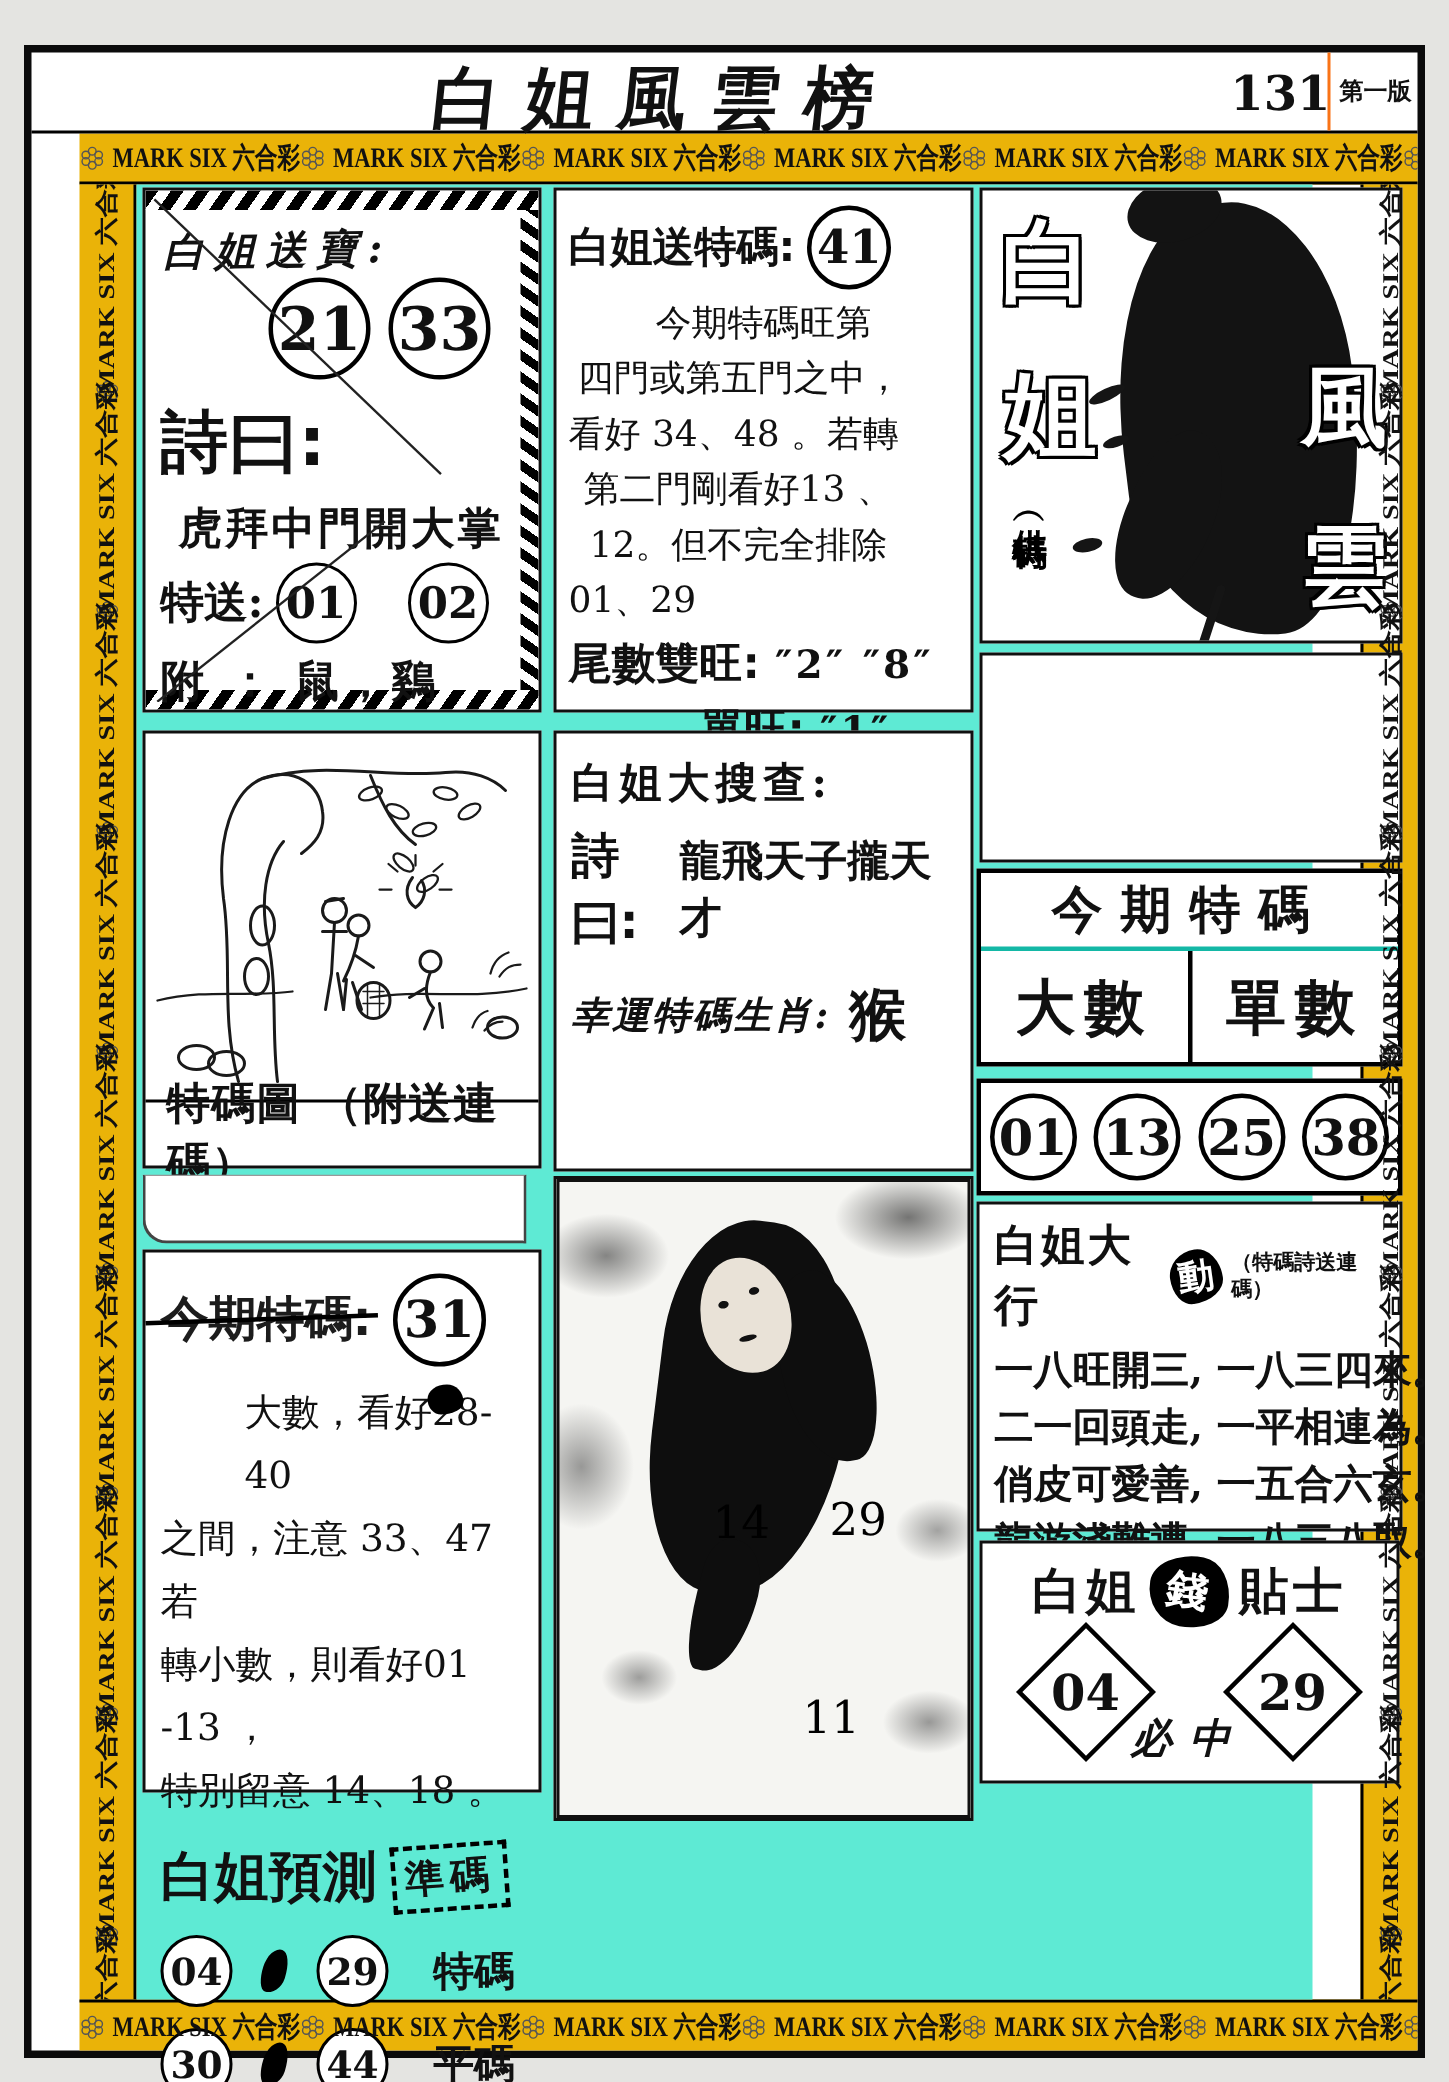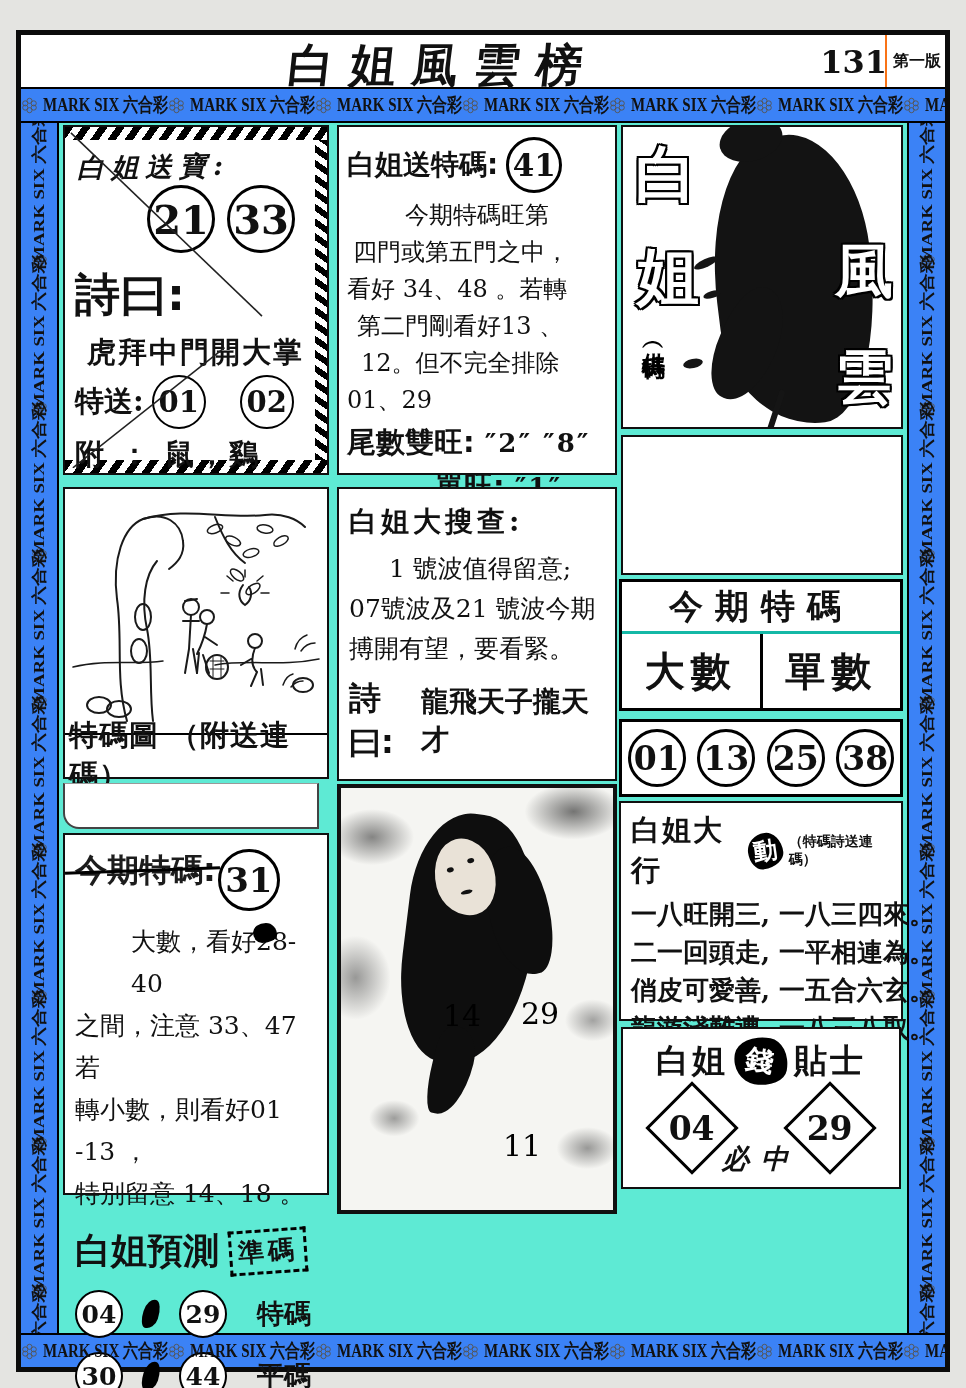"MARK SIX 六合彩" .band { background: #3b82f6 -> #eab308; margin-left: none -> 32px }
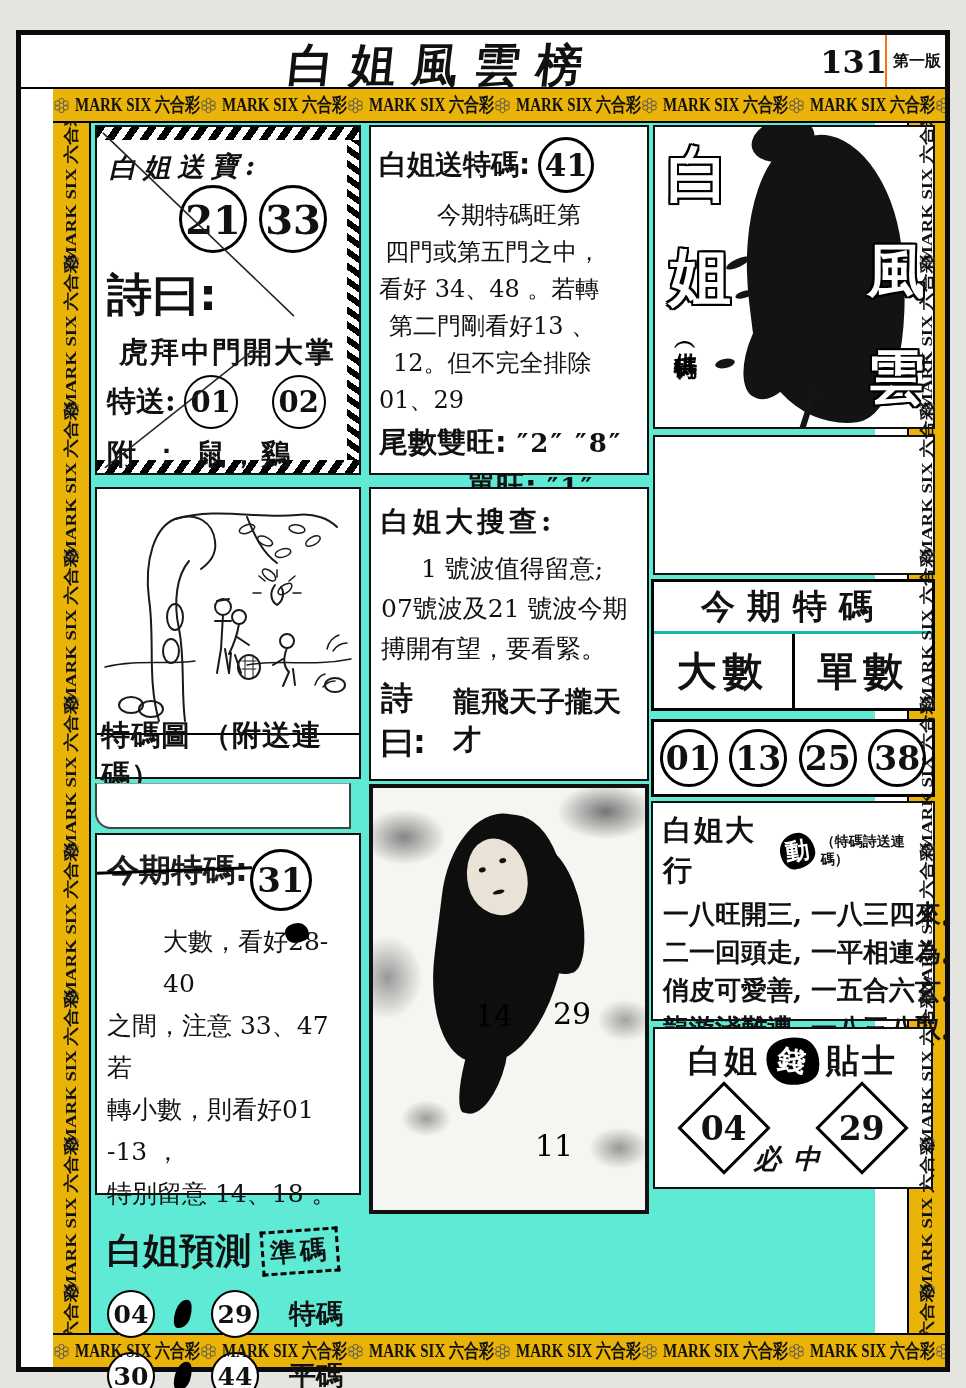"1 號波值得留意;" div.pe-body { html: <div> <div>1 號波值得留意;</div> <div>07號波及21 號波今期</div> <div>搏開有望，要看緊。</div> </div> -> none }
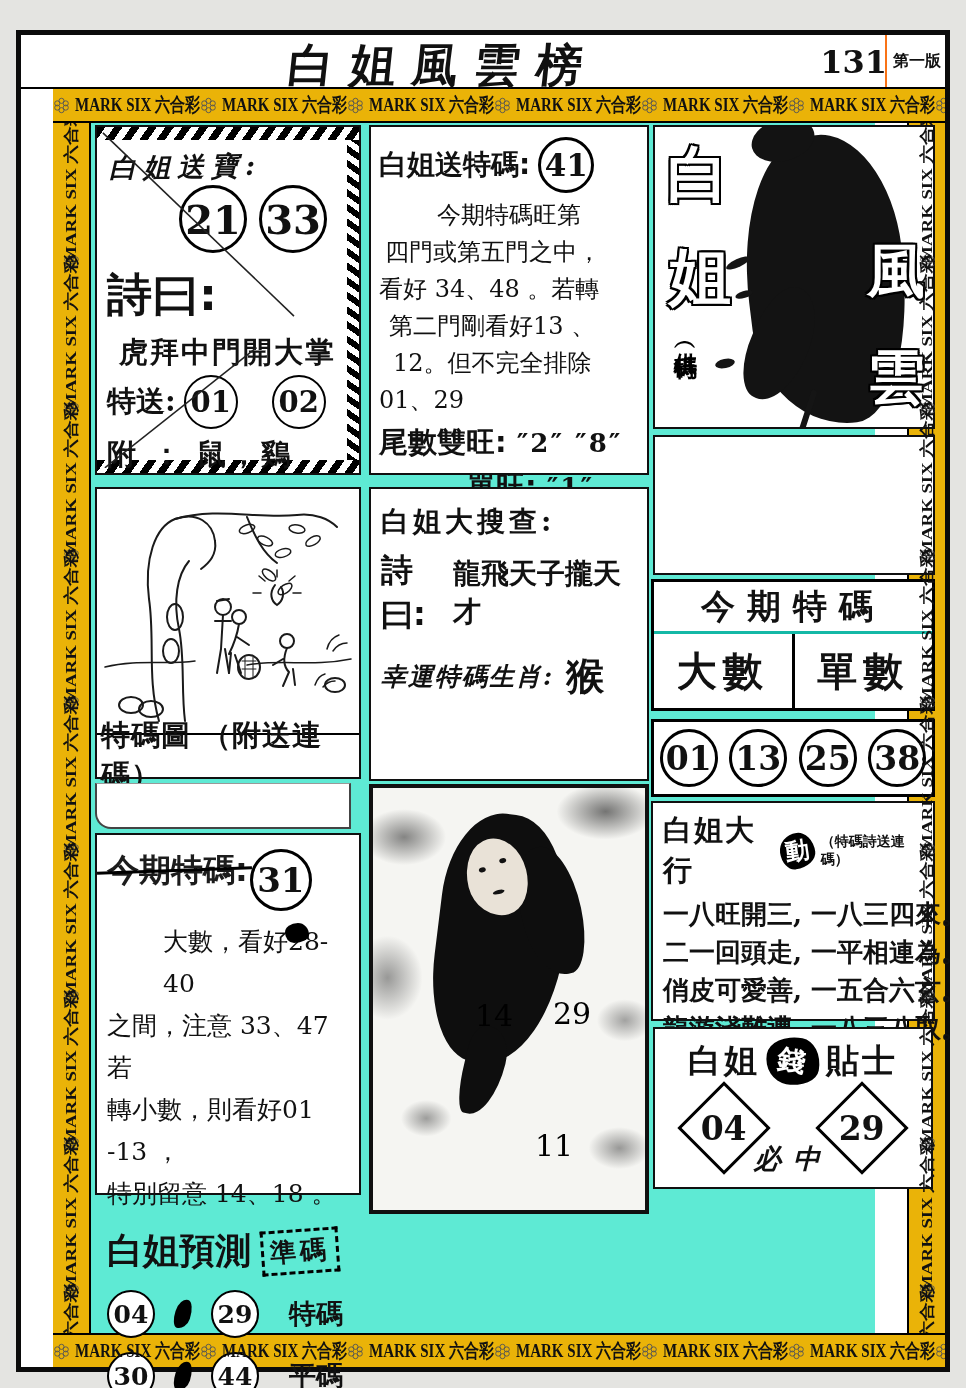"特碼圖 （附送連碼）" .pb-cap { padding-left: 4px -> 14px }
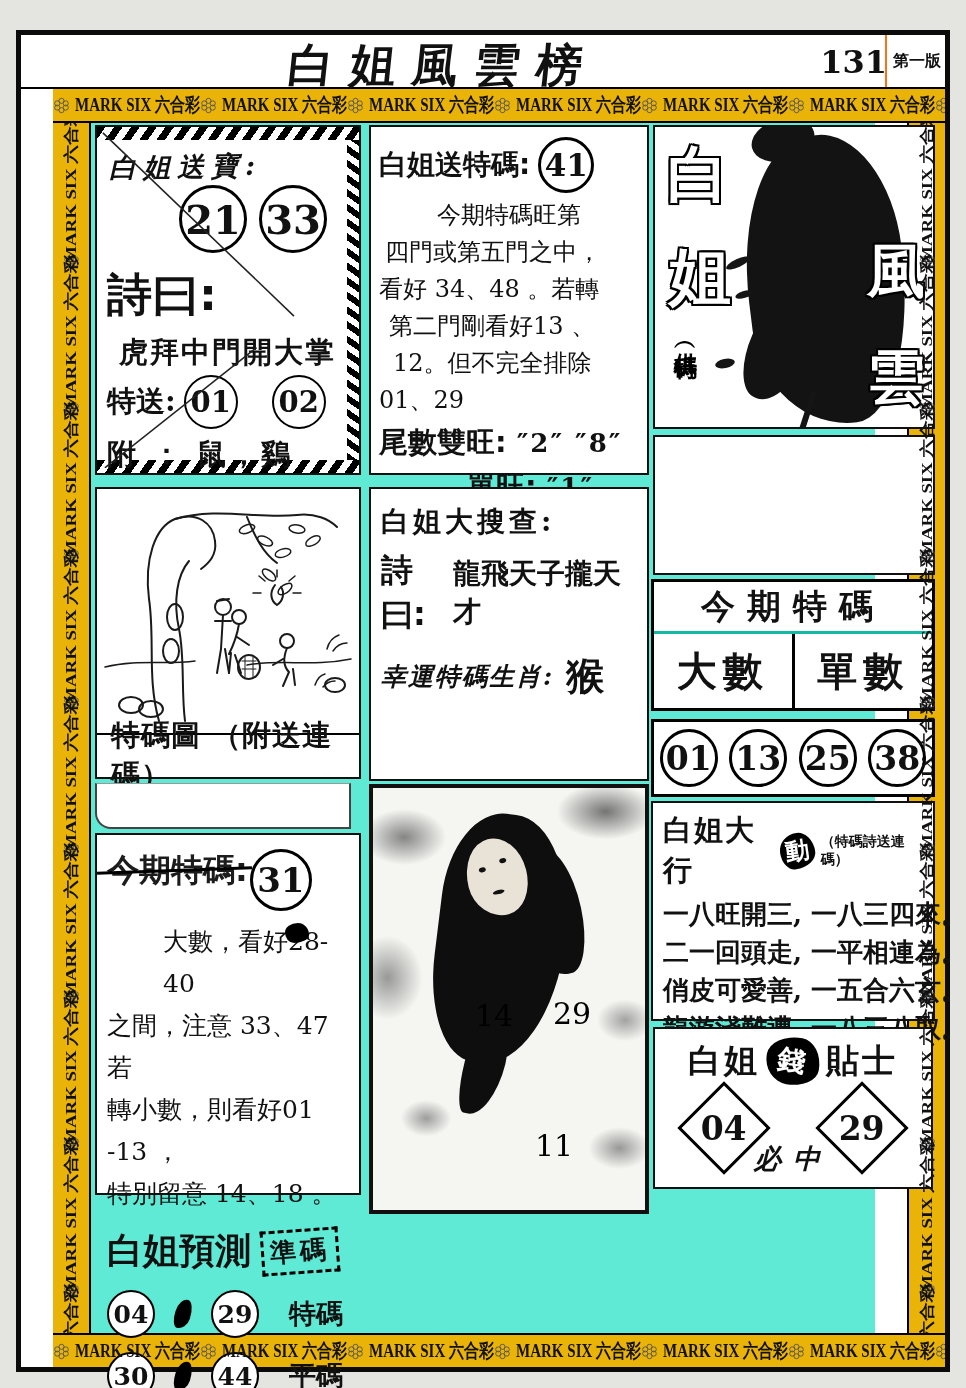"今期特碼:" .pc-head { align-items: flex-start -> center; gap: 2px -> 14px }
